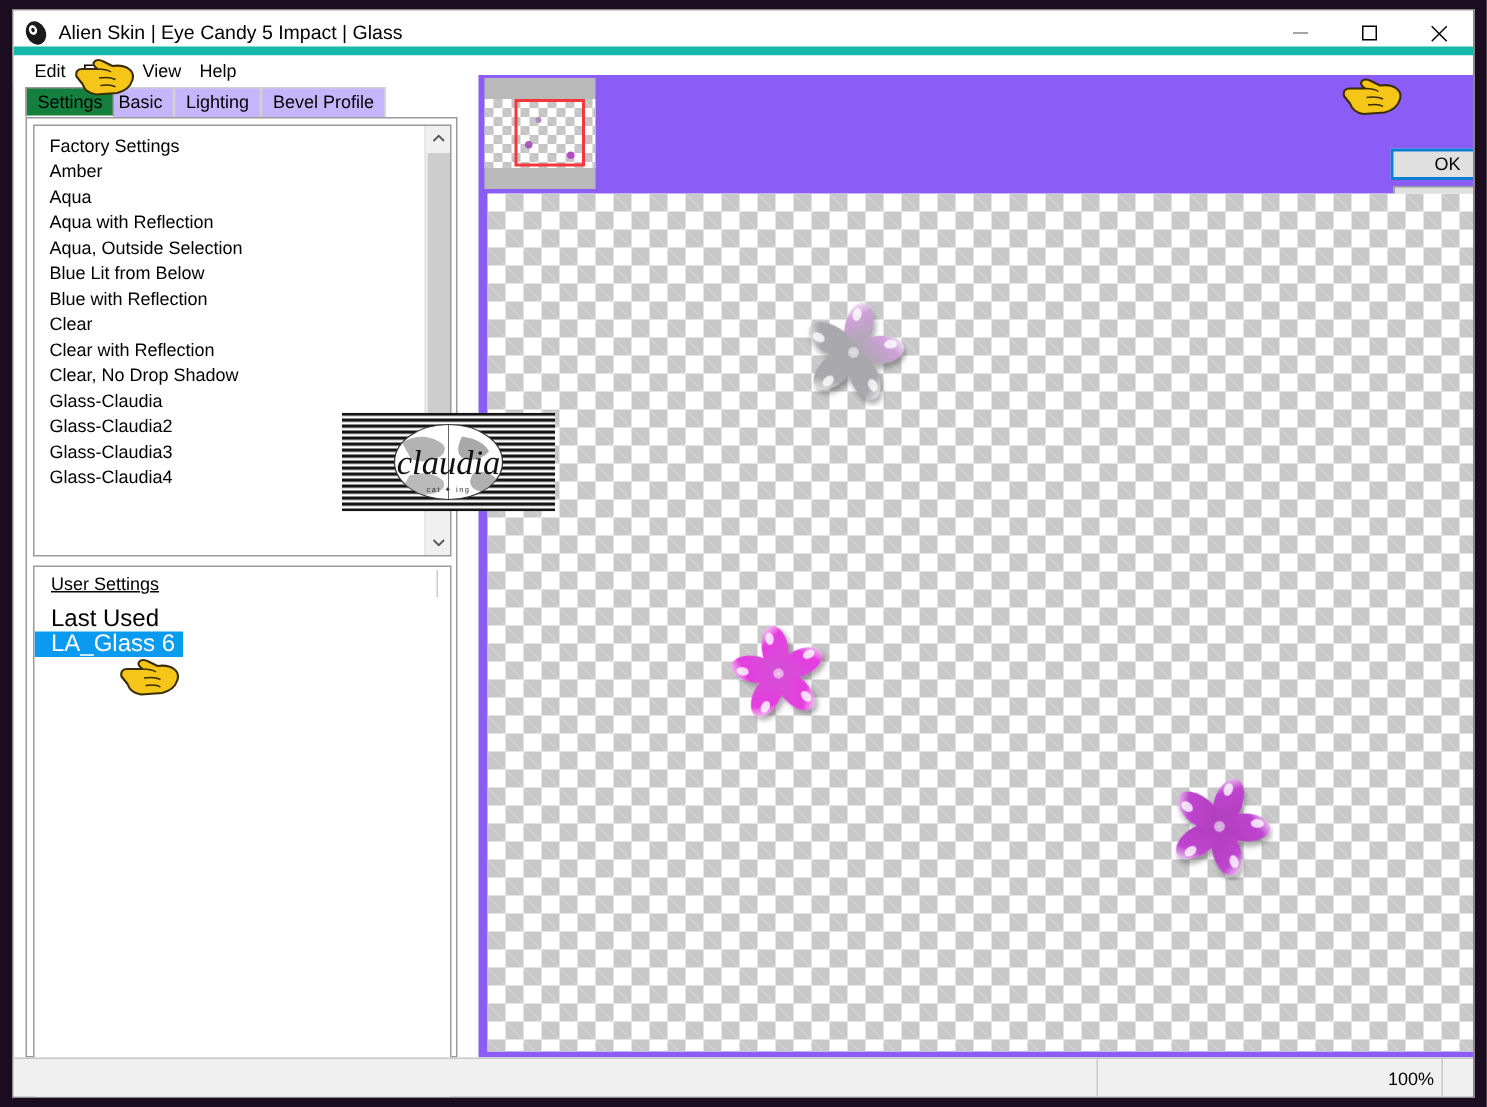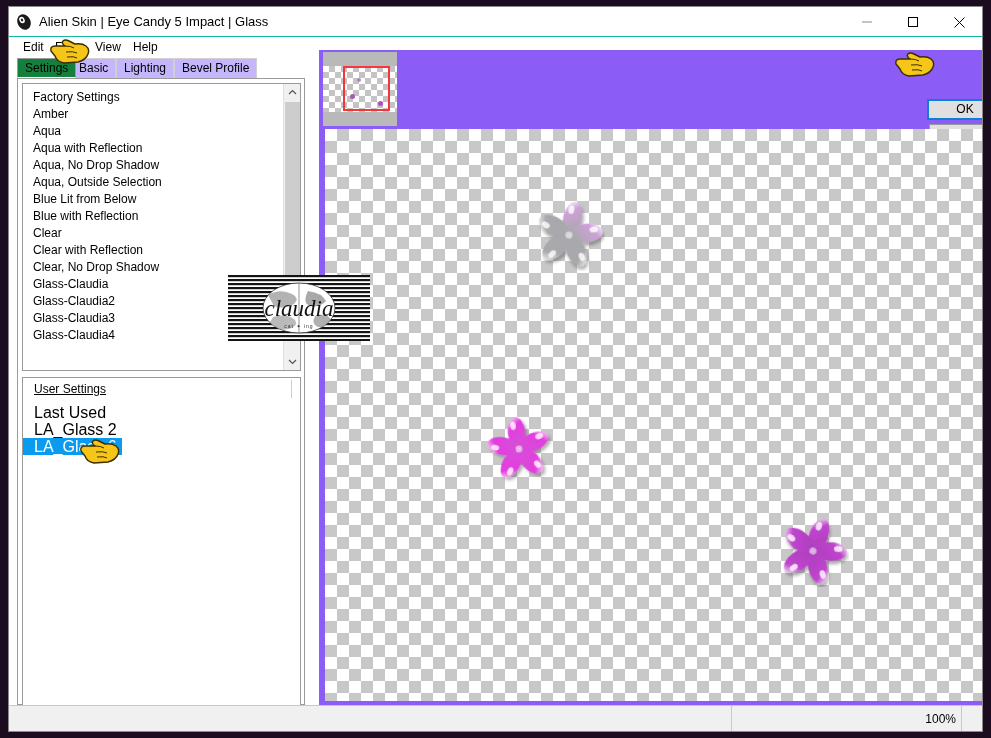"Alien Skin | Eye Candy" #titlebar { border-bottom: 1px solid #14b8a6 -> 6px solid #14b8a6 }
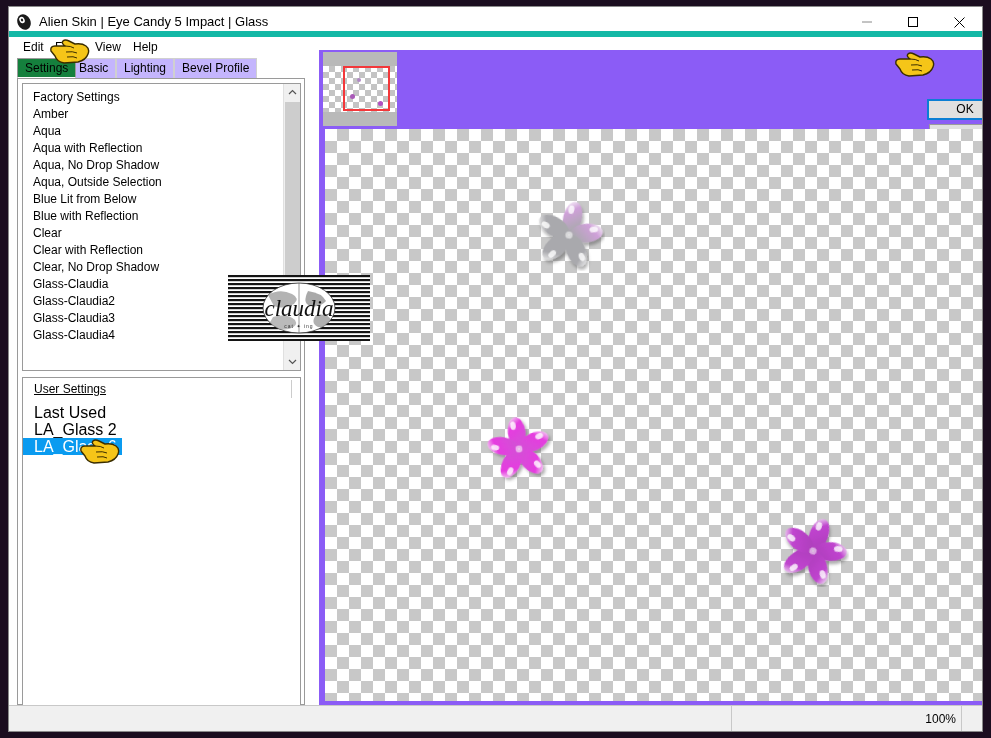"Aqua, No Drop Shadow" div.flist-row { html: <div>Aqua, No Drop Shadow</div> -> none }
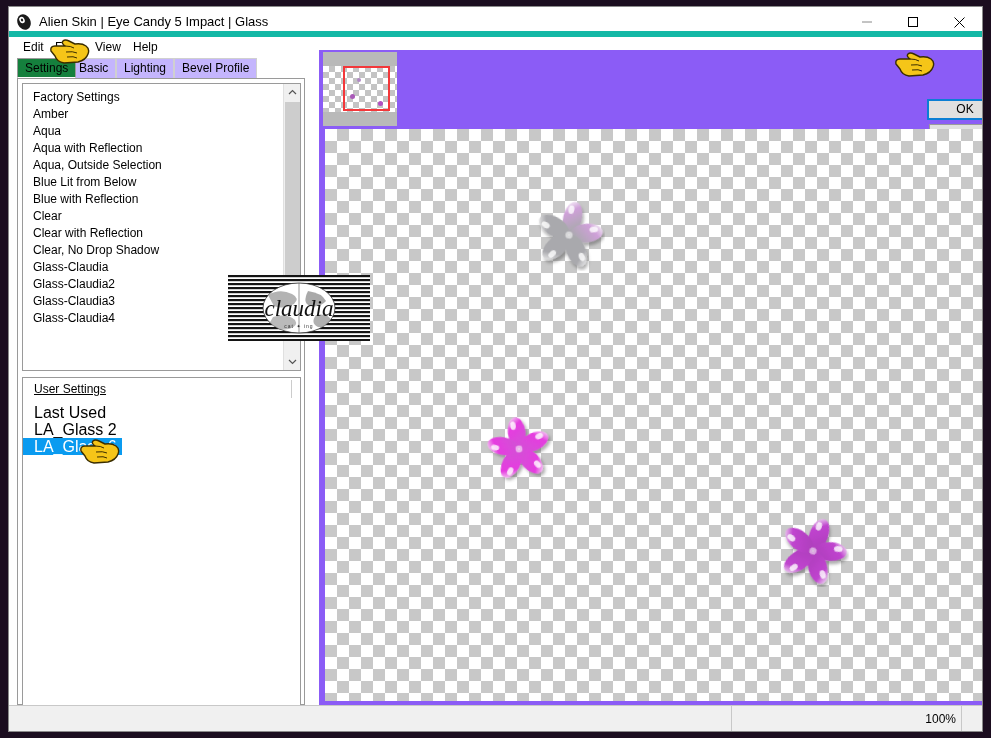"LA_Glass 2" div { html: <div><span>LA_Glass 2</span></div> -> none }
